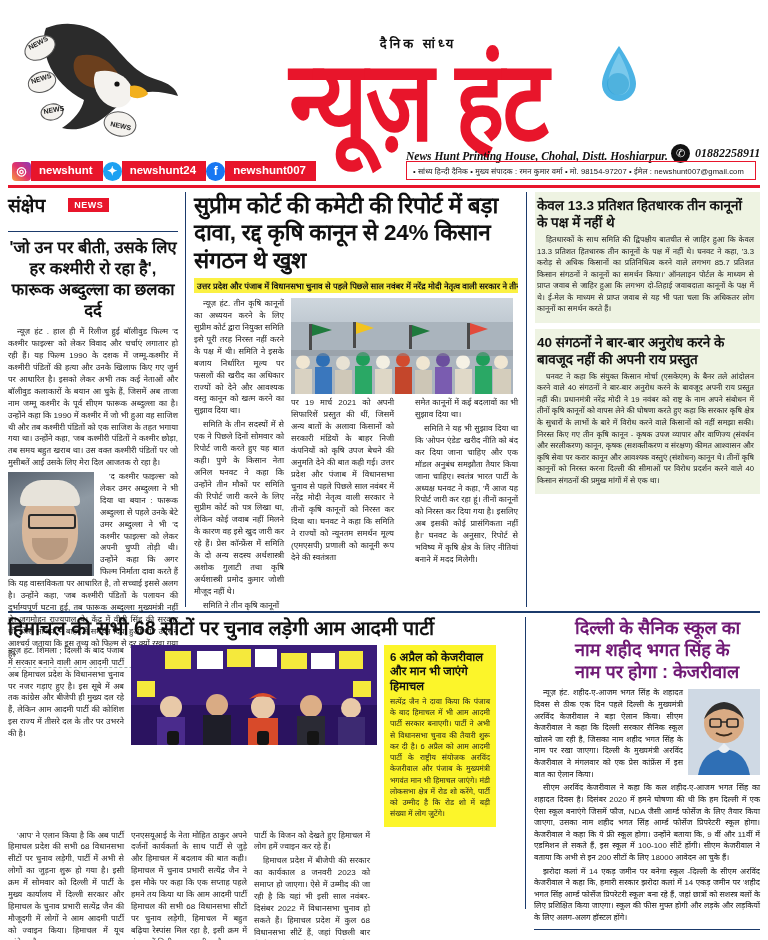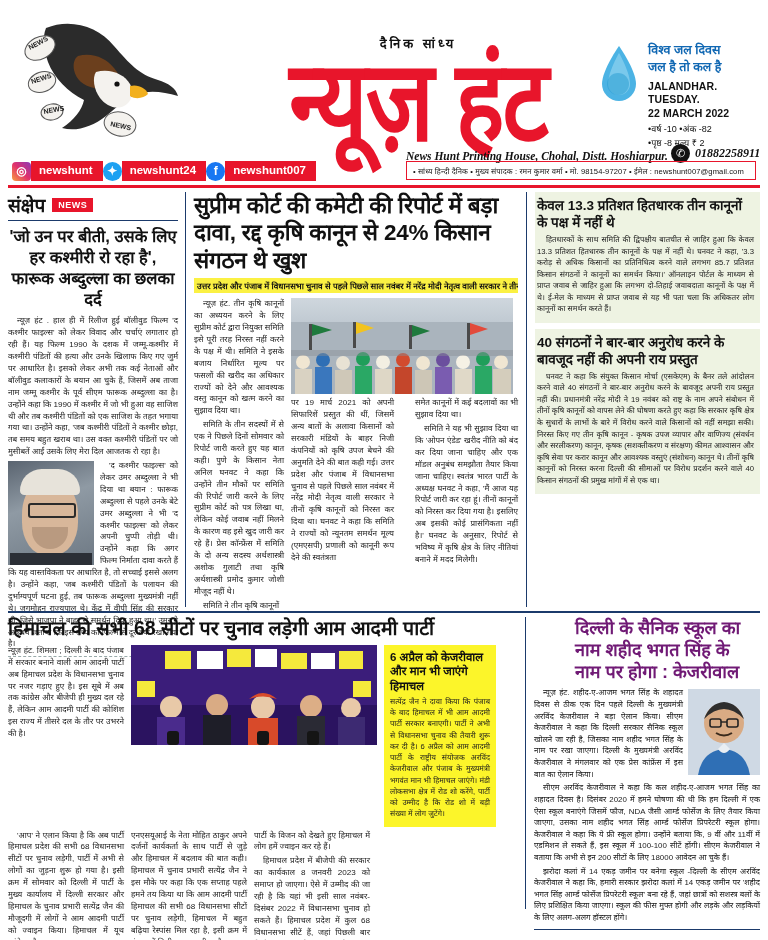"विश्व जल दिवस" div.mr-text { html: <div> <div>विश्व जल दिवस</div> <div>जल है तो कल है</div> <div>JALANDHAR. TUESDAY.</div> <div>22 MARCH 2022</div> <div>•वर्ष -10 •अंक -82</div> <div>•पृष्ठ -8 मूल्य ₹ 2</div> </div> -> none }
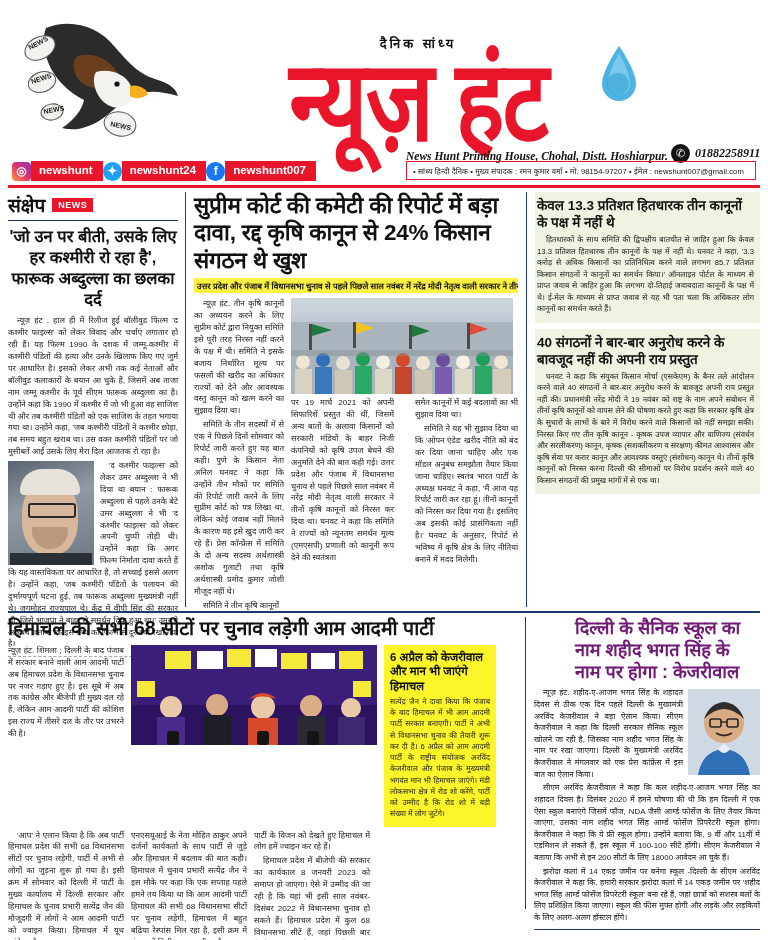"संक्षेप" .brief-head { gap: 7px -> 23px; padding-bottom: 2px -> 13px }
